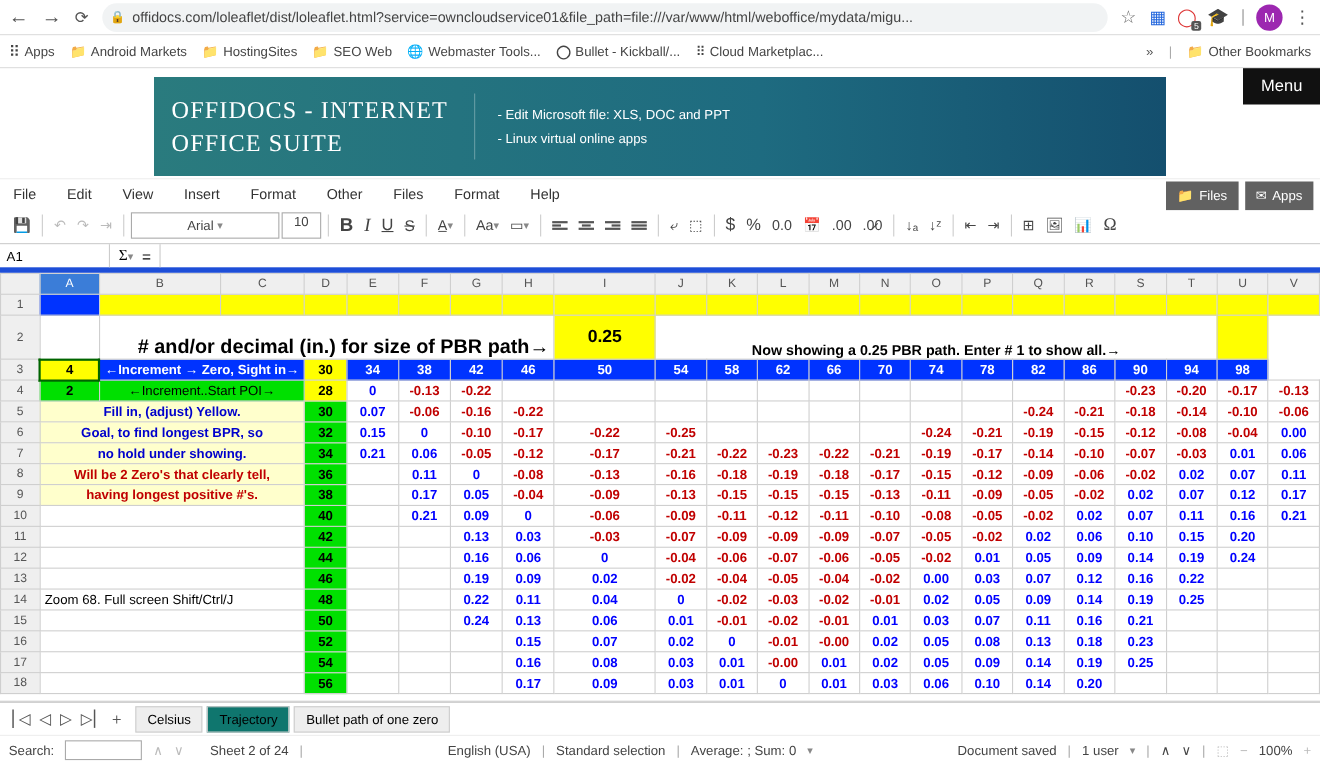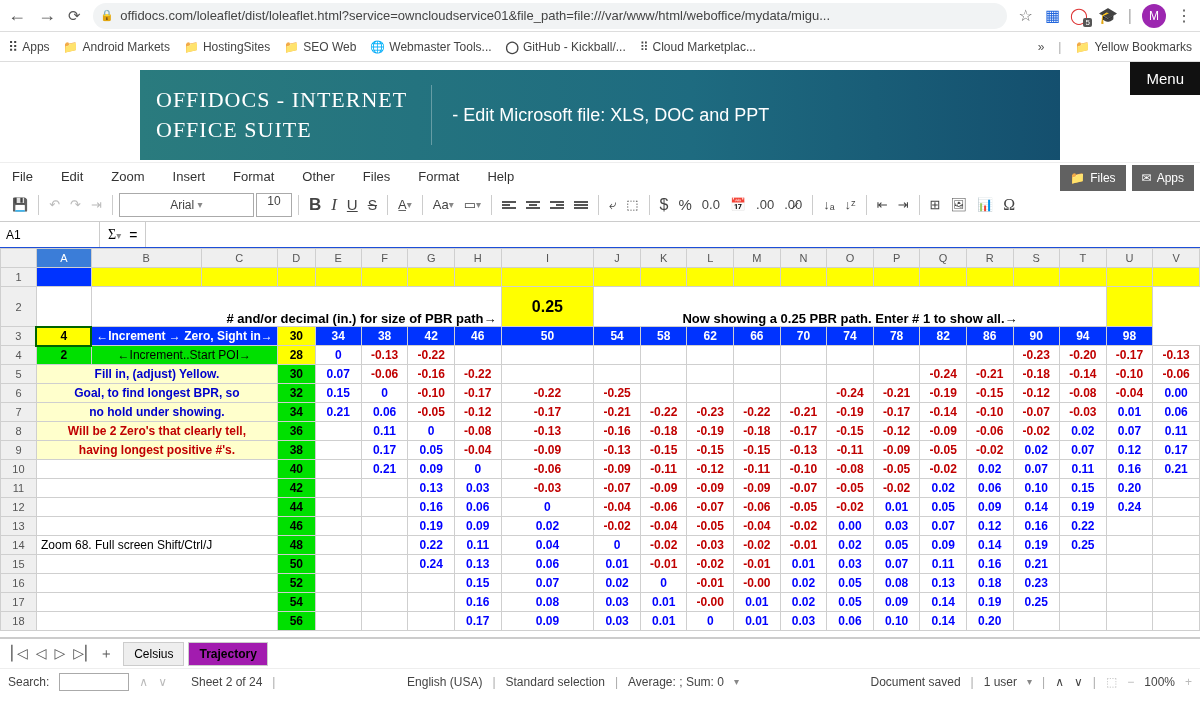"GitHub - Kickball/..." span { text: GitHub -> Bullet }
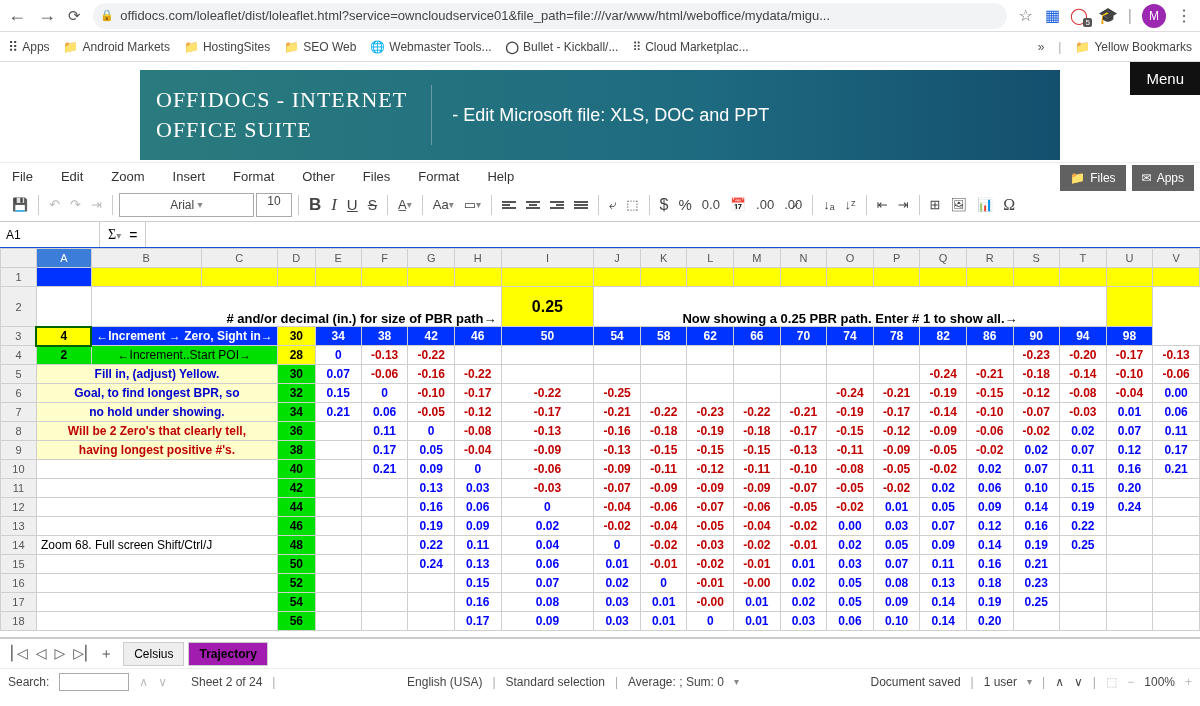"Yellow Bookmarks" span { text: Yellow -> Other }
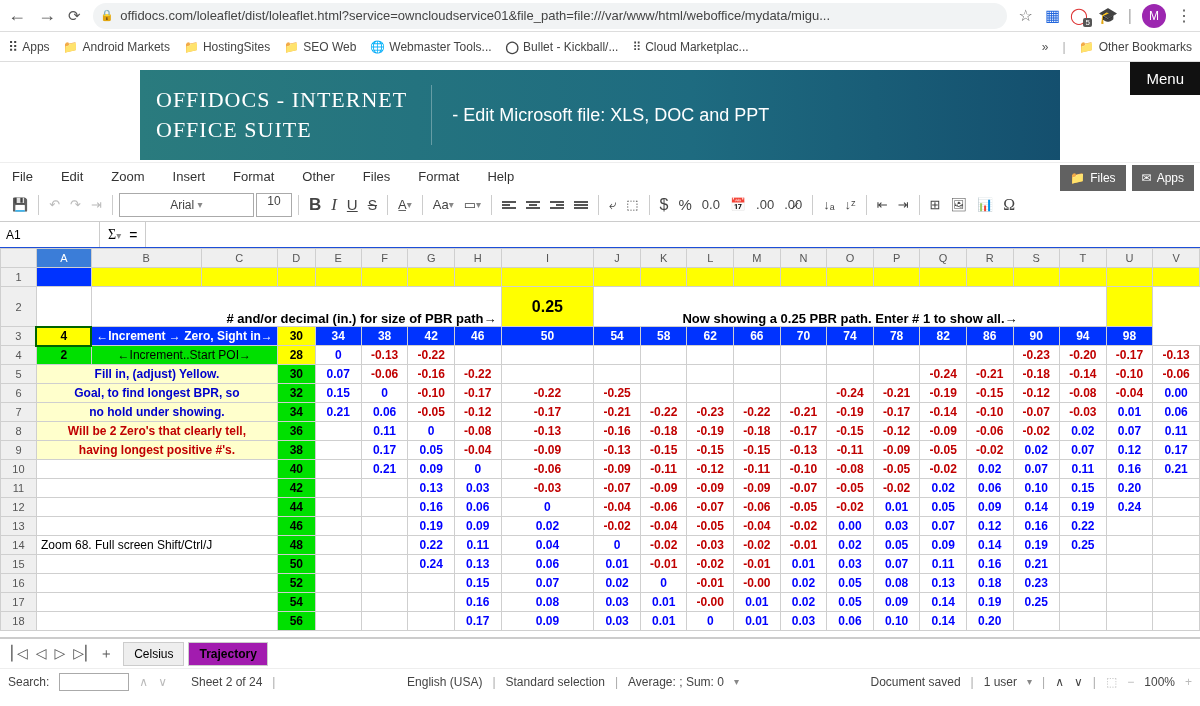"- Edit Microsoft file: XLS," .banner-mid { font-size: 18px -> 12px }
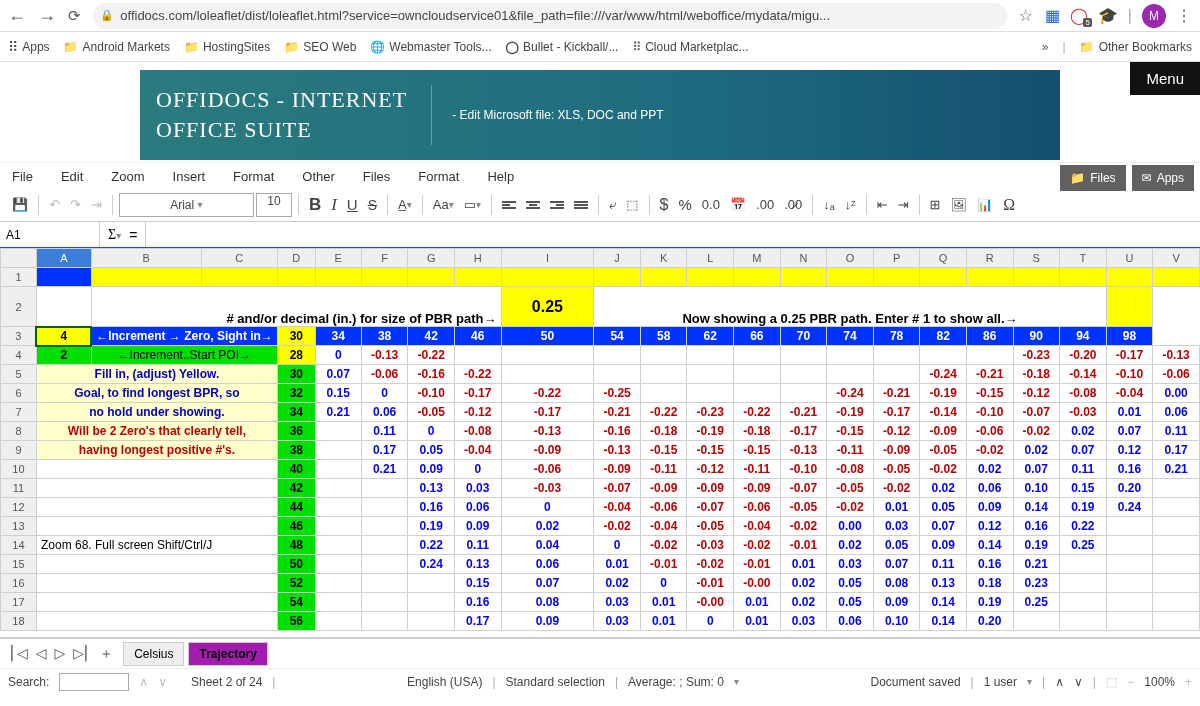"- Linux virtual online apps" div { html: none -> <div>- Linux virtual online apps</div> }
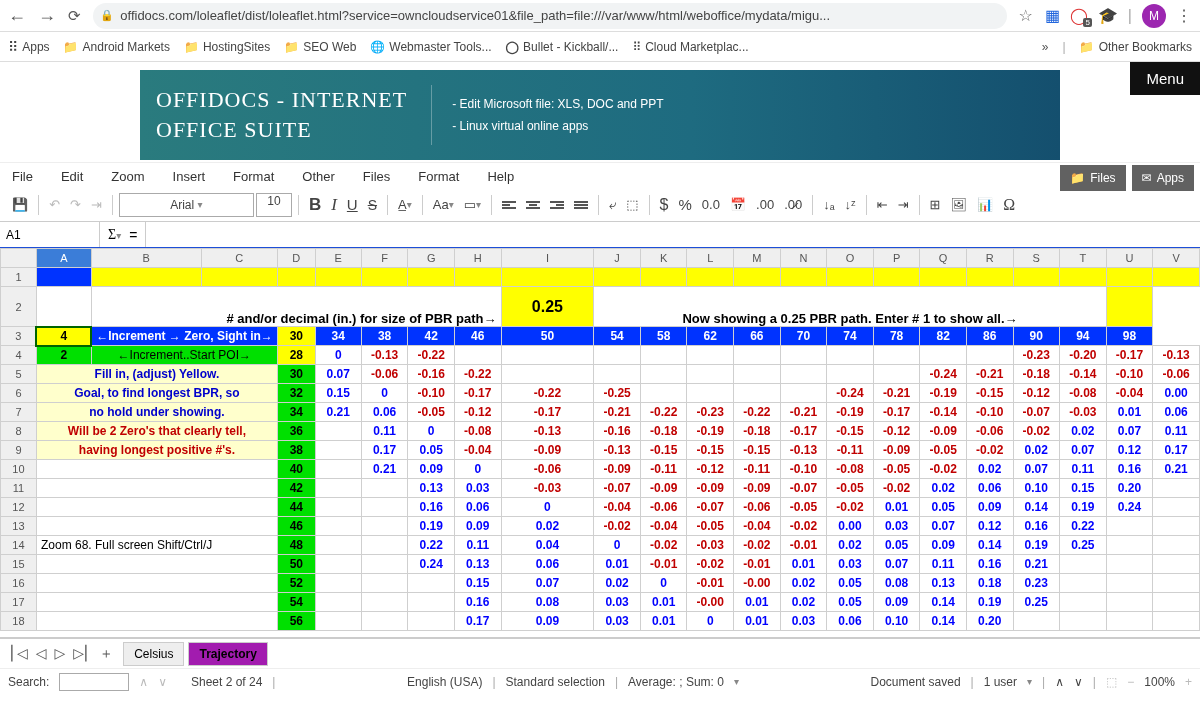"Zoom" span { text: Zoom -> View }
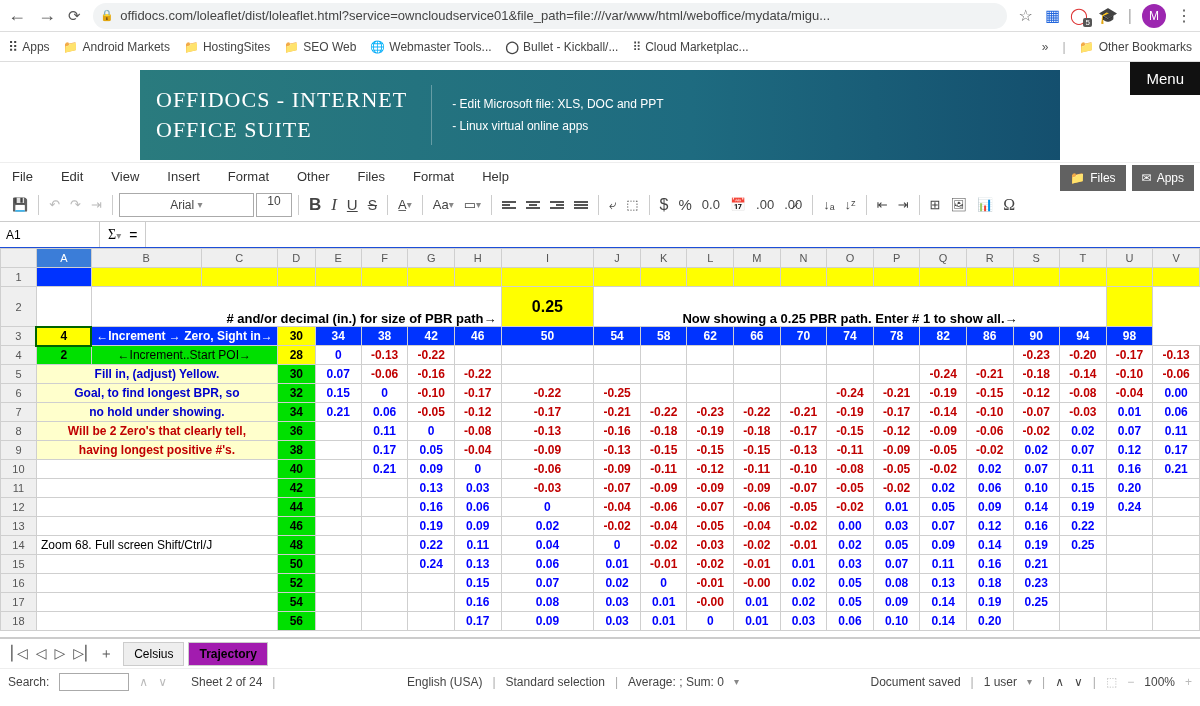"A1" .formula-row { border-bottom: 1px solid #1d4ed8 -> 5px solid #1d4ed8 }
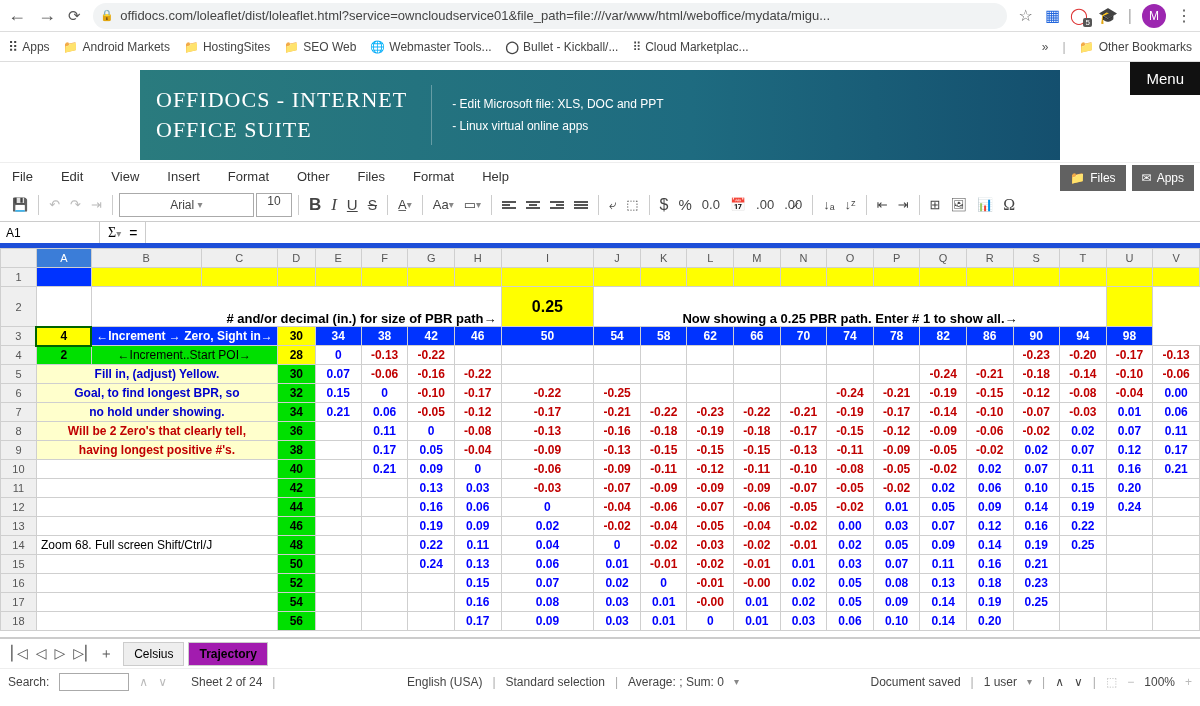"# and/or decimal (in.) for" .title-cell { font-size: 13px -> 18px }
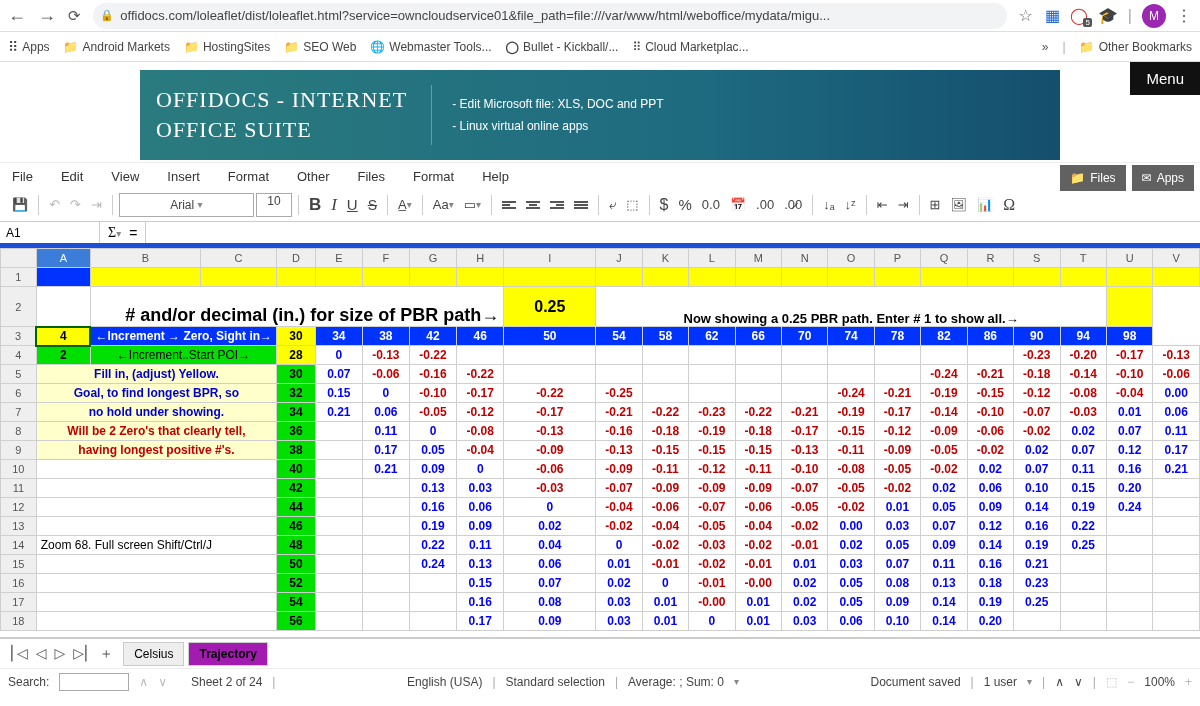"Trajectory" .sheet-tab.active { background: #a21caf -> #0f766e; font-weight: bold -> normal }
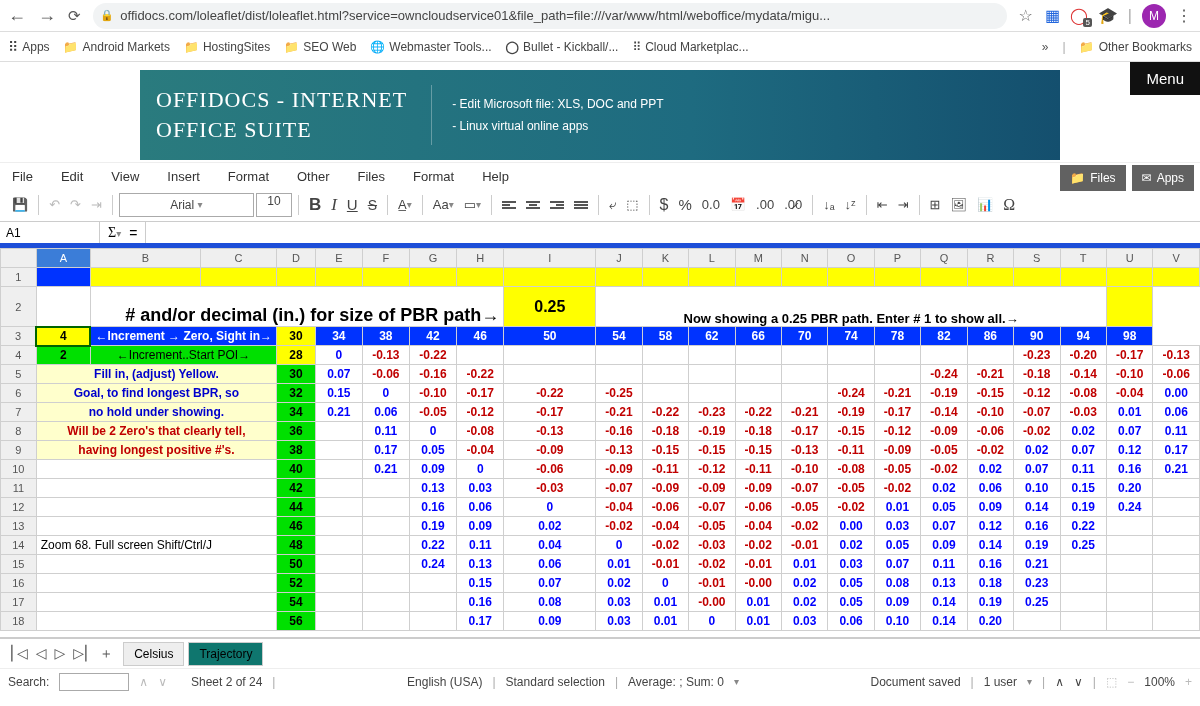"Bullet path of one zero" div.sheet-tab { html: none -> <div>Bullet path of one zero</div> }
